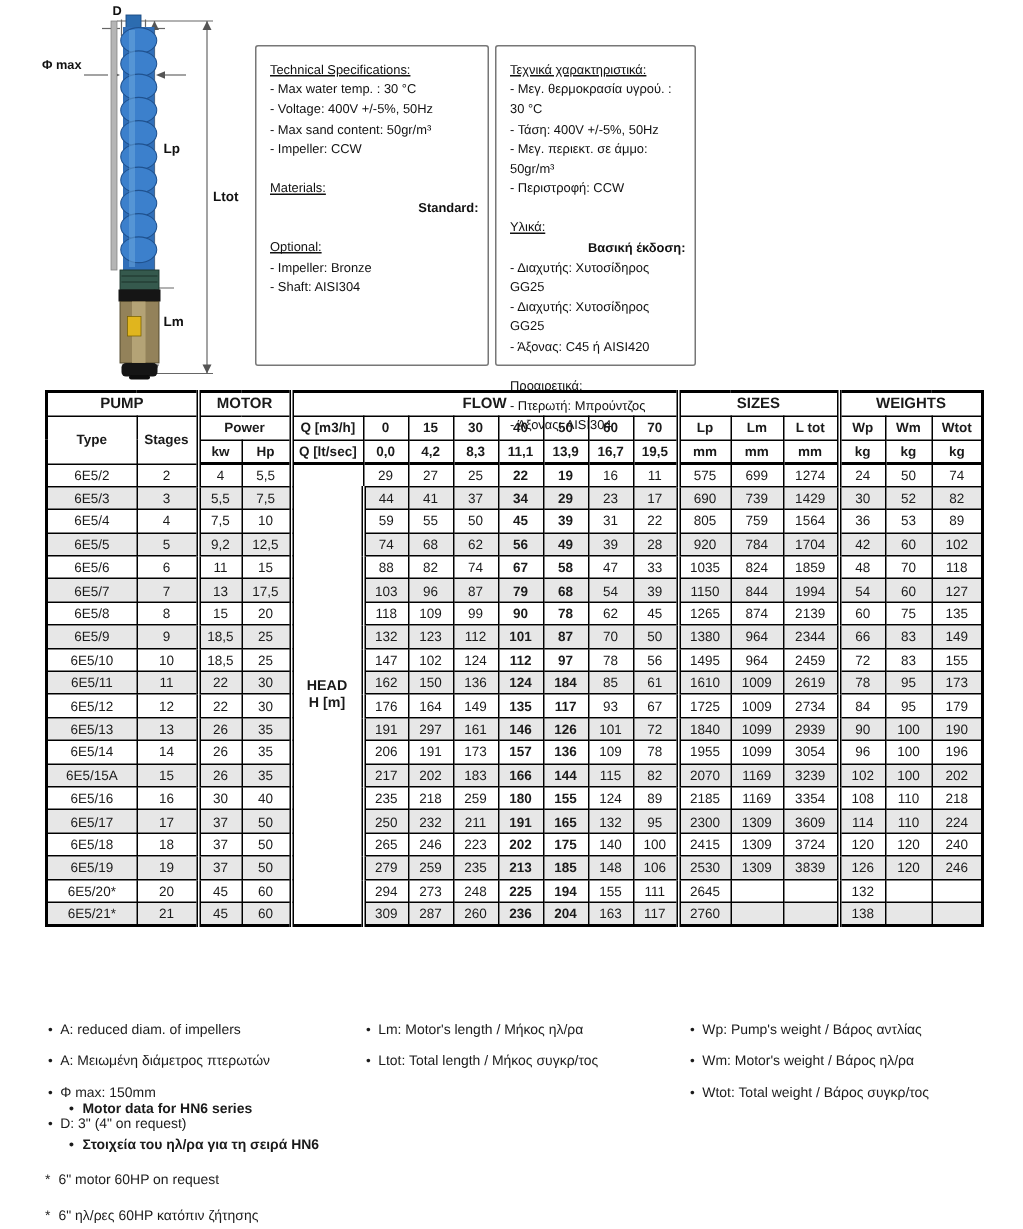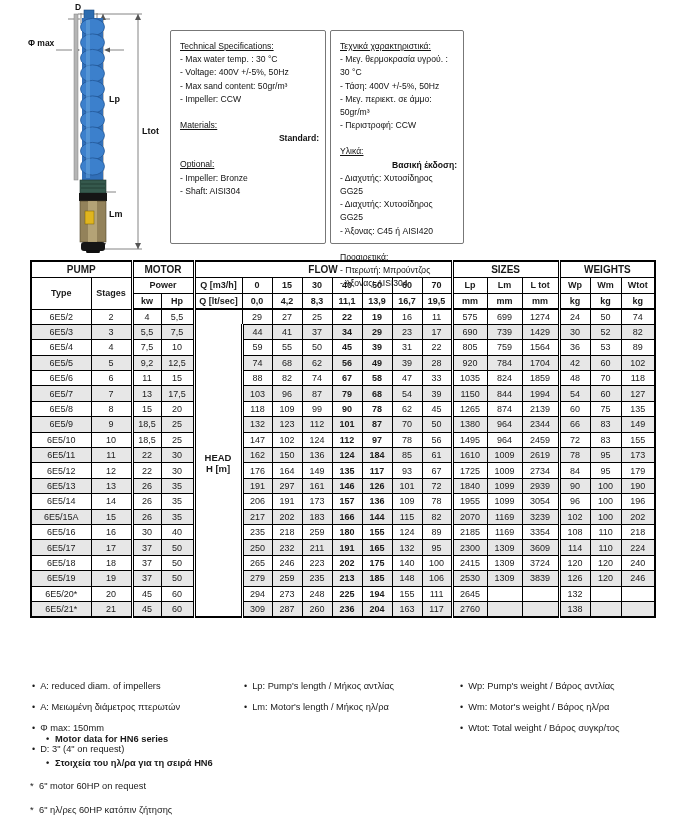"• Lp: Pump's length /" div.legend-item { html: <div><span>•</span><span>Lp: Pump's length / Μήκος αντλίας</span></div> -> none }
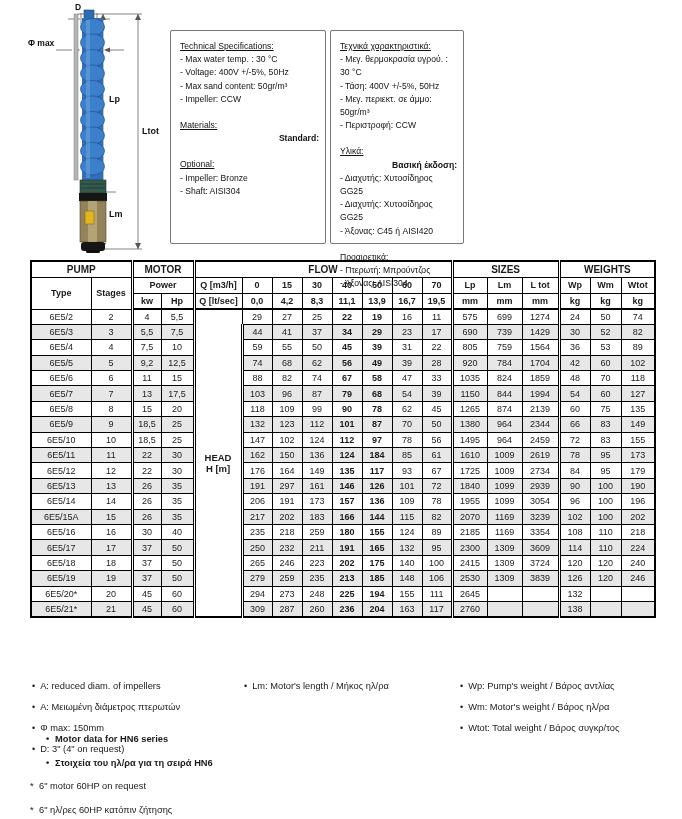"• Ltot: Total length /" div.legend-item { html: none -> <div><span>•</span><span>Ltot: Total length / Μήκος συγκρ/τος</span></div> }
